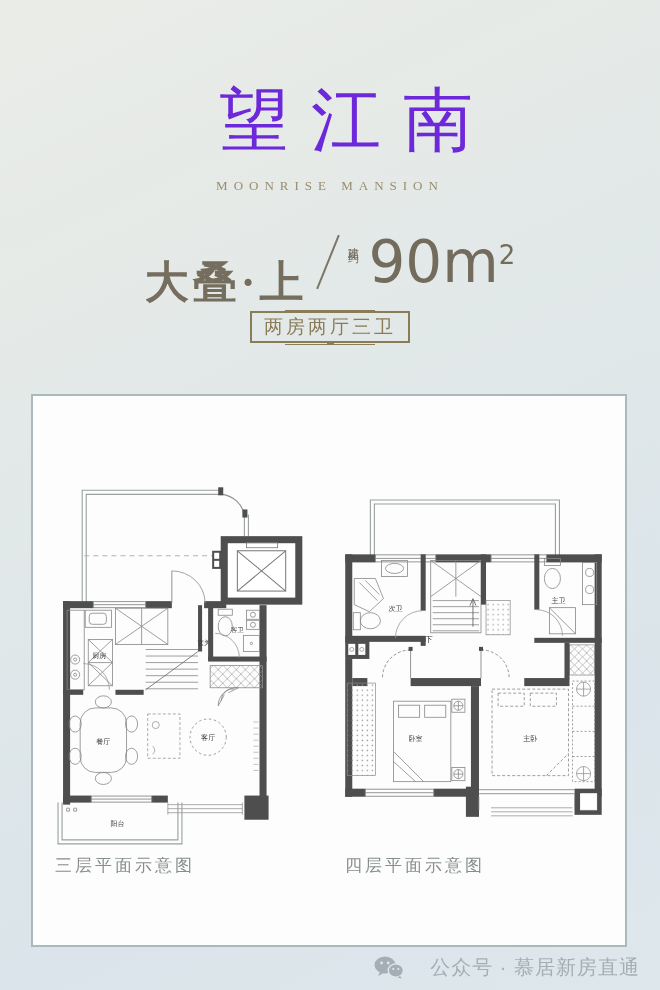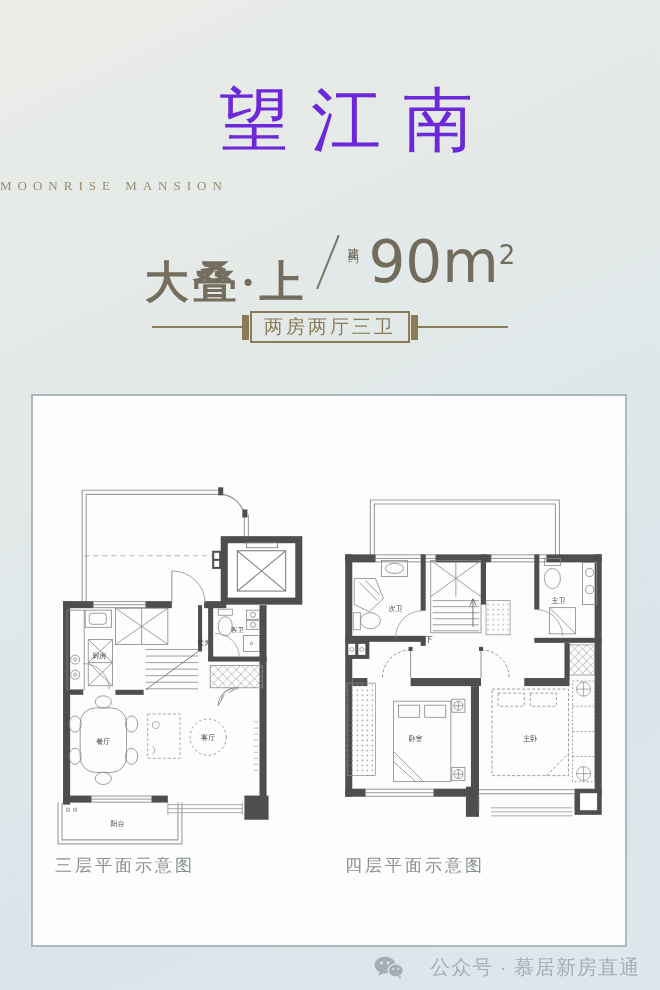"MOONRISE MANSION" .subtitle { text-align: none -> center }
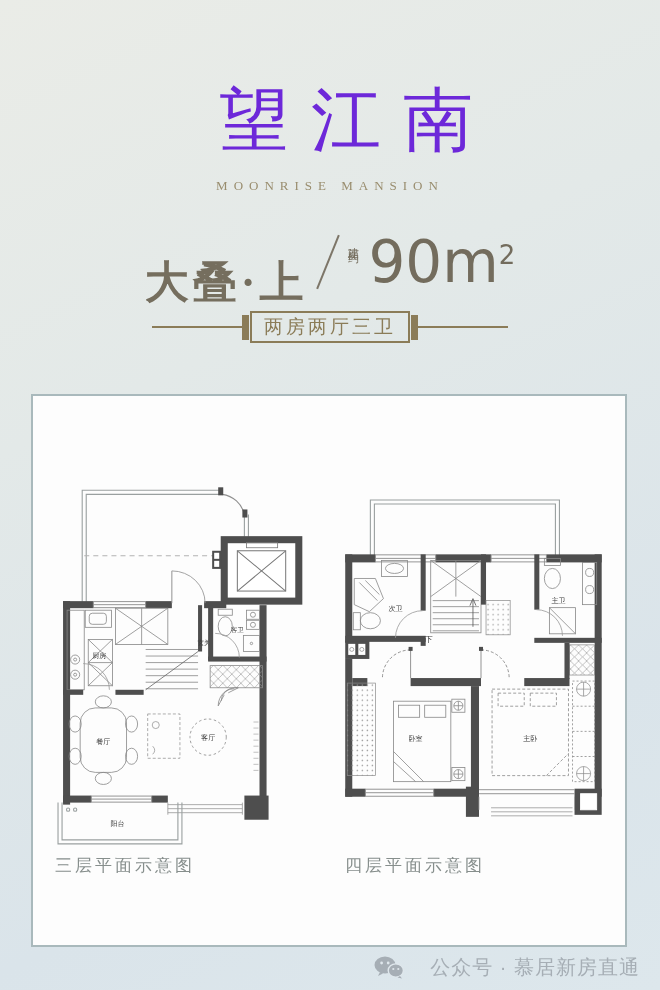"两房两厅三卫" .badge-row { flex-direction: none -> column }
